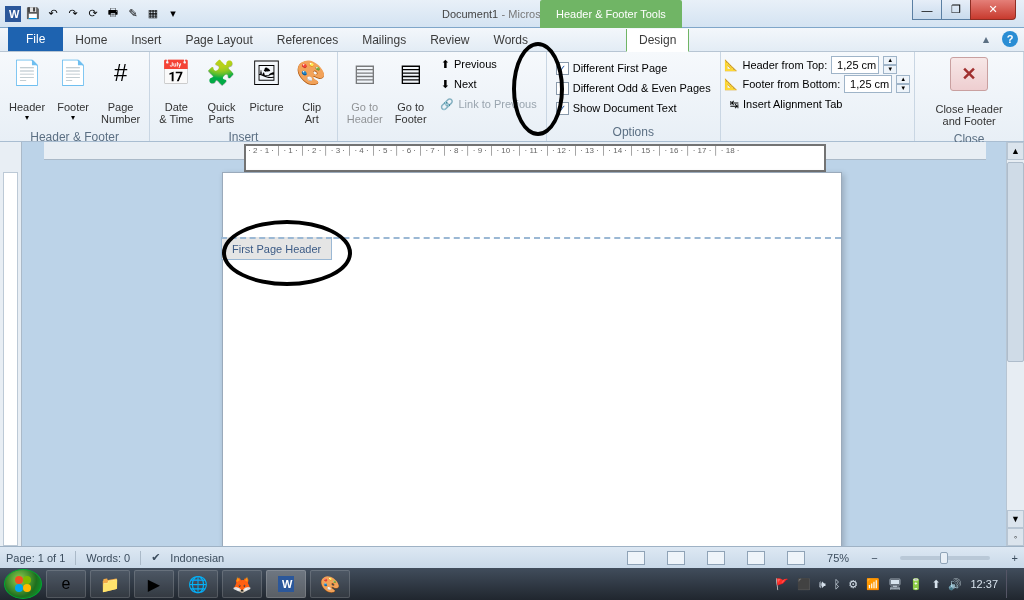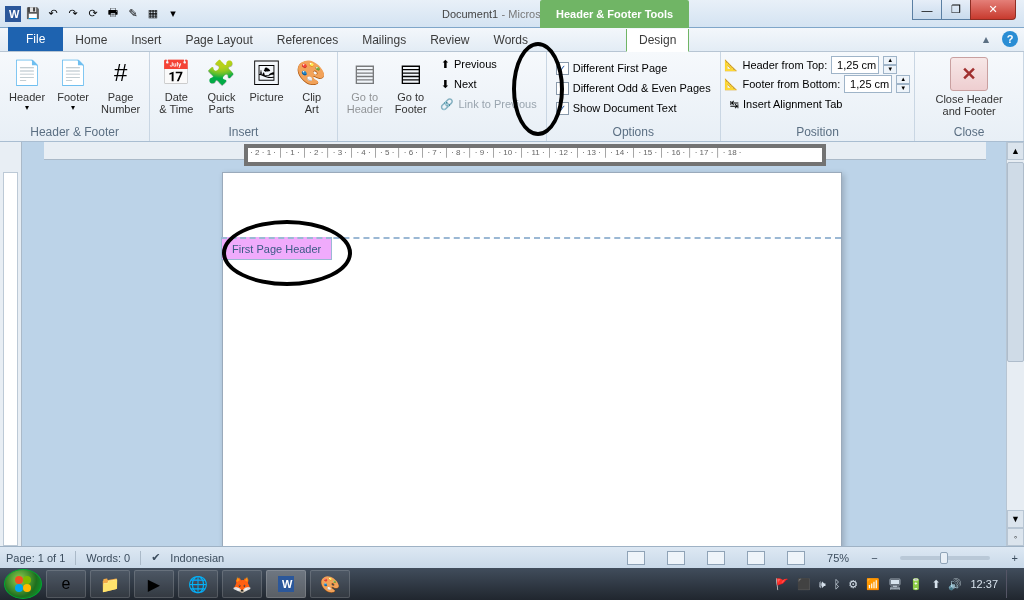"Header & Footer Tools" .htools-tab { font-weight: bold -> normal }
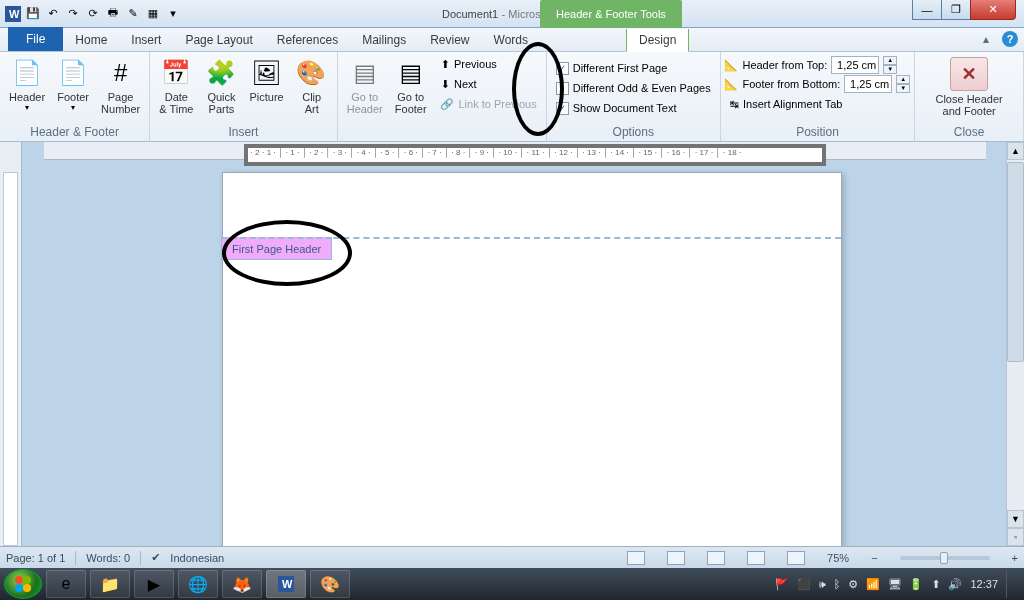"Header" .bigbtn .tx { margin-top: 2px -> 12px }
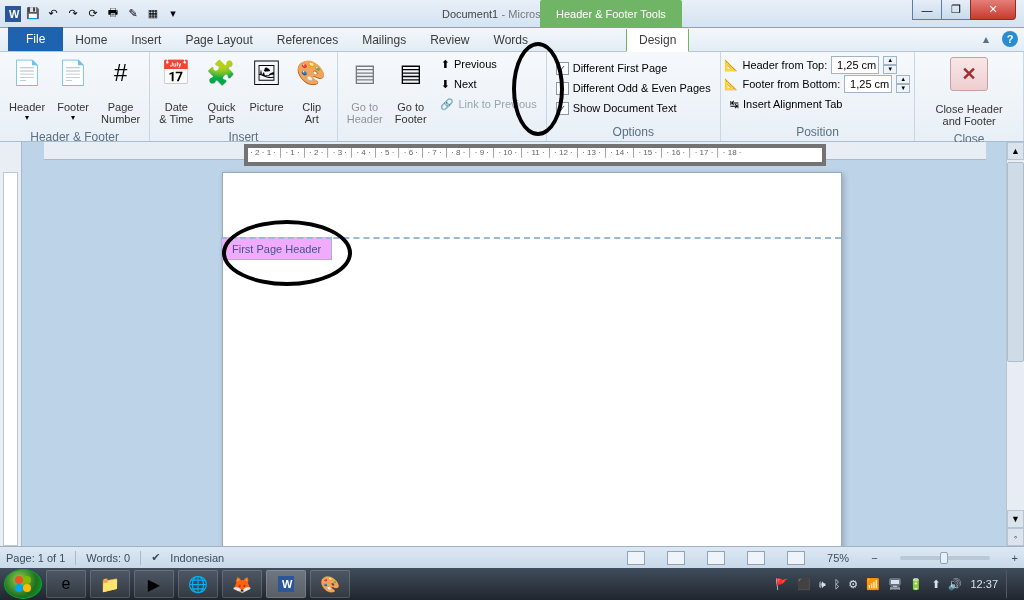"Position" div.lbl { html: <div>Position</div> -> none }
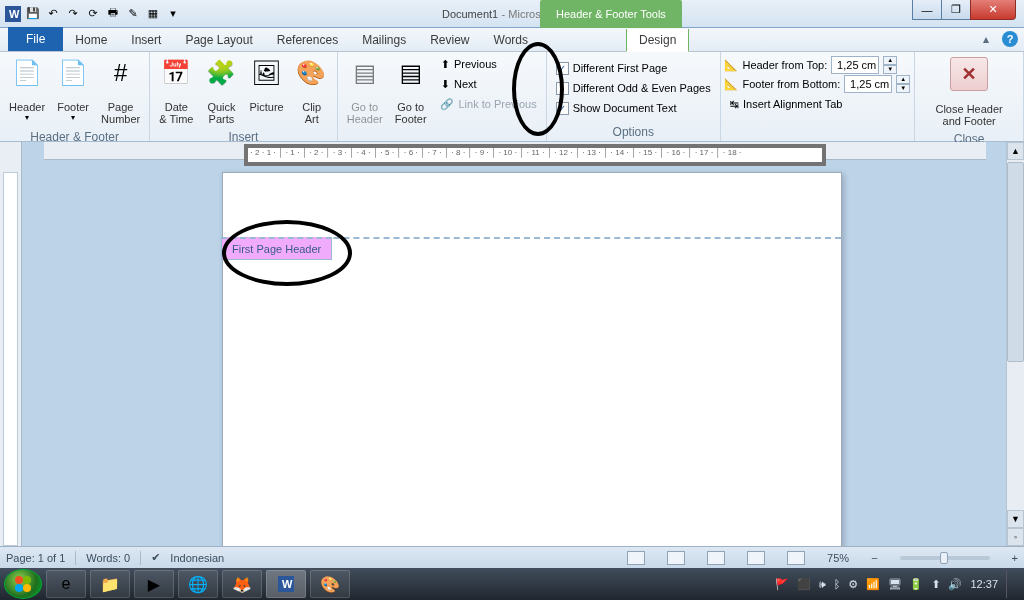"· 2 · 1 ·" .ruler-h .track { border: 4px solid #737373 -> 2px solid #737373; height: 22px -> 28px }
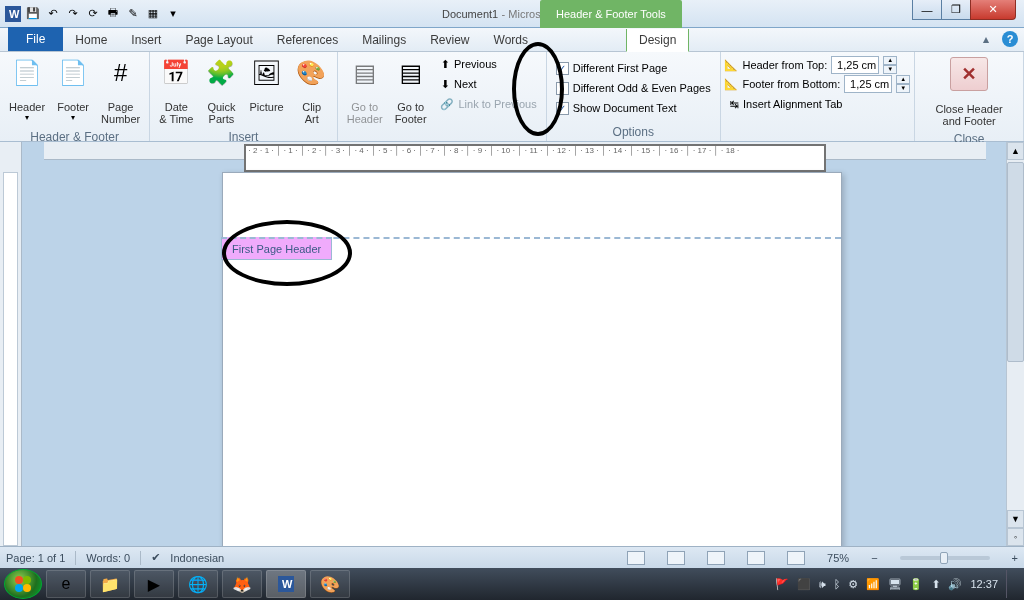"First Page Header" .header-tag { background: #f0abfc -> #e5e5e5 }
